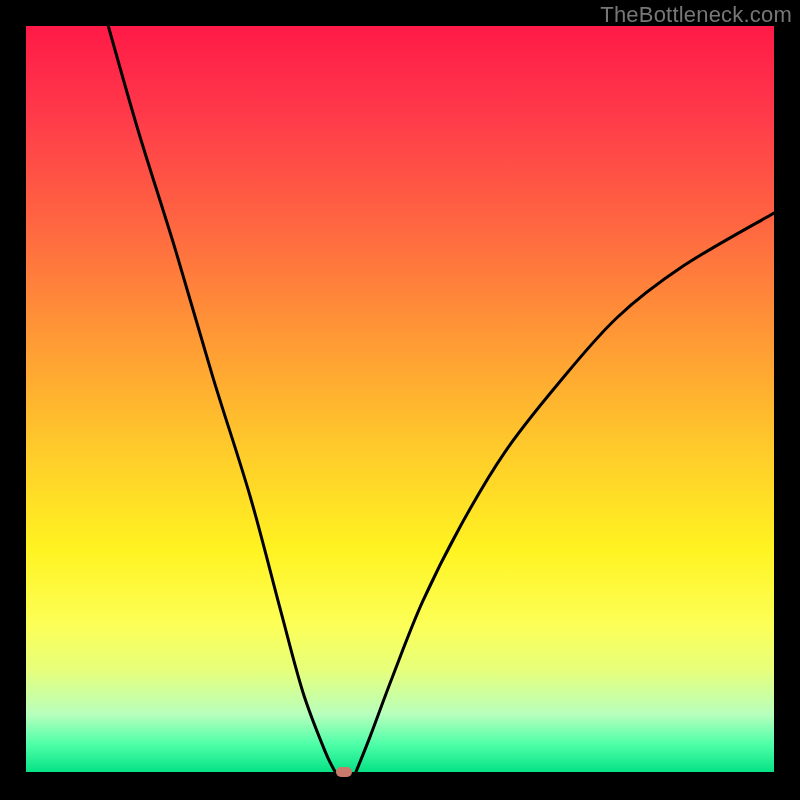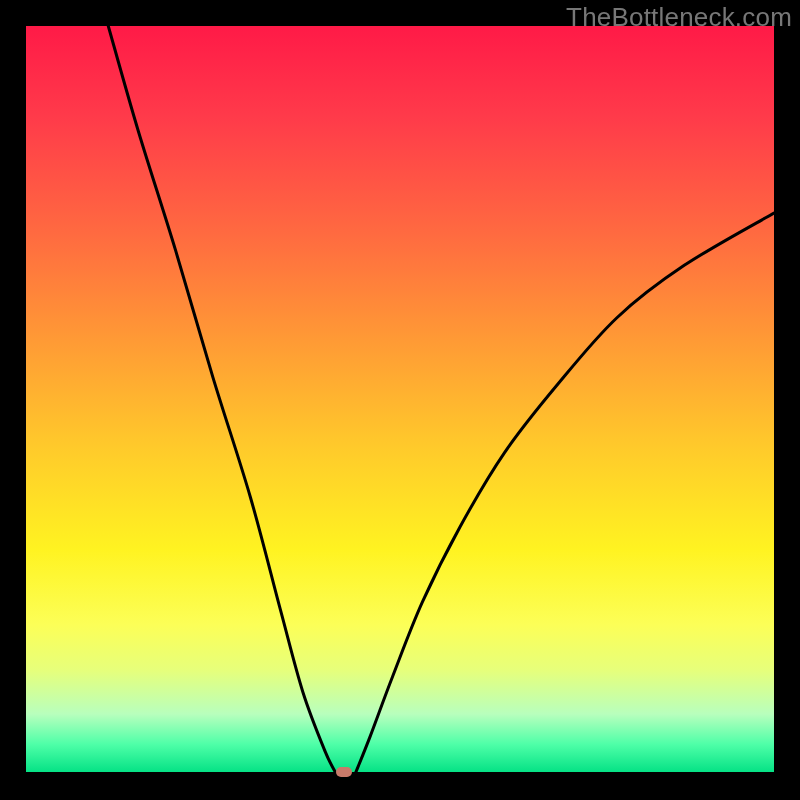"TheBottleneck.com" .attribution { font-size: 26px -> 22px }
